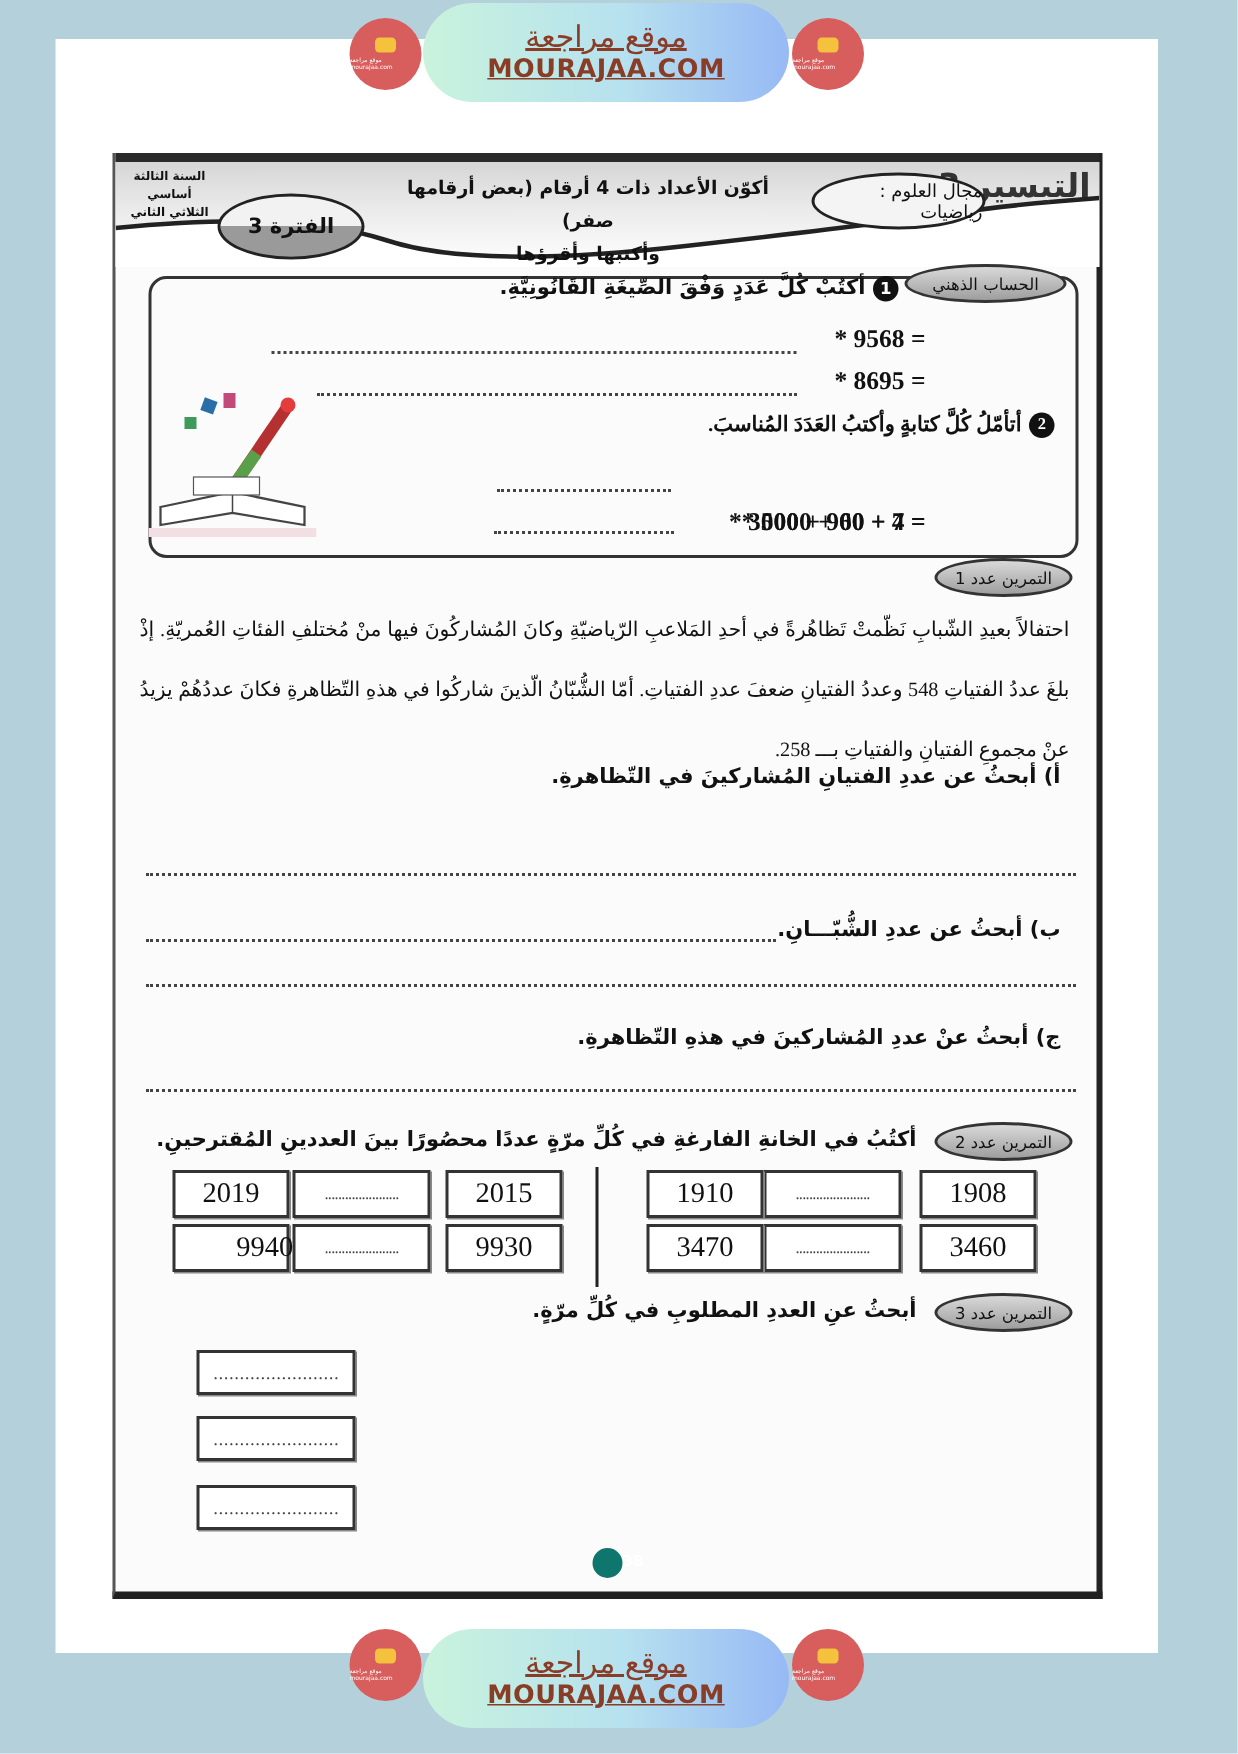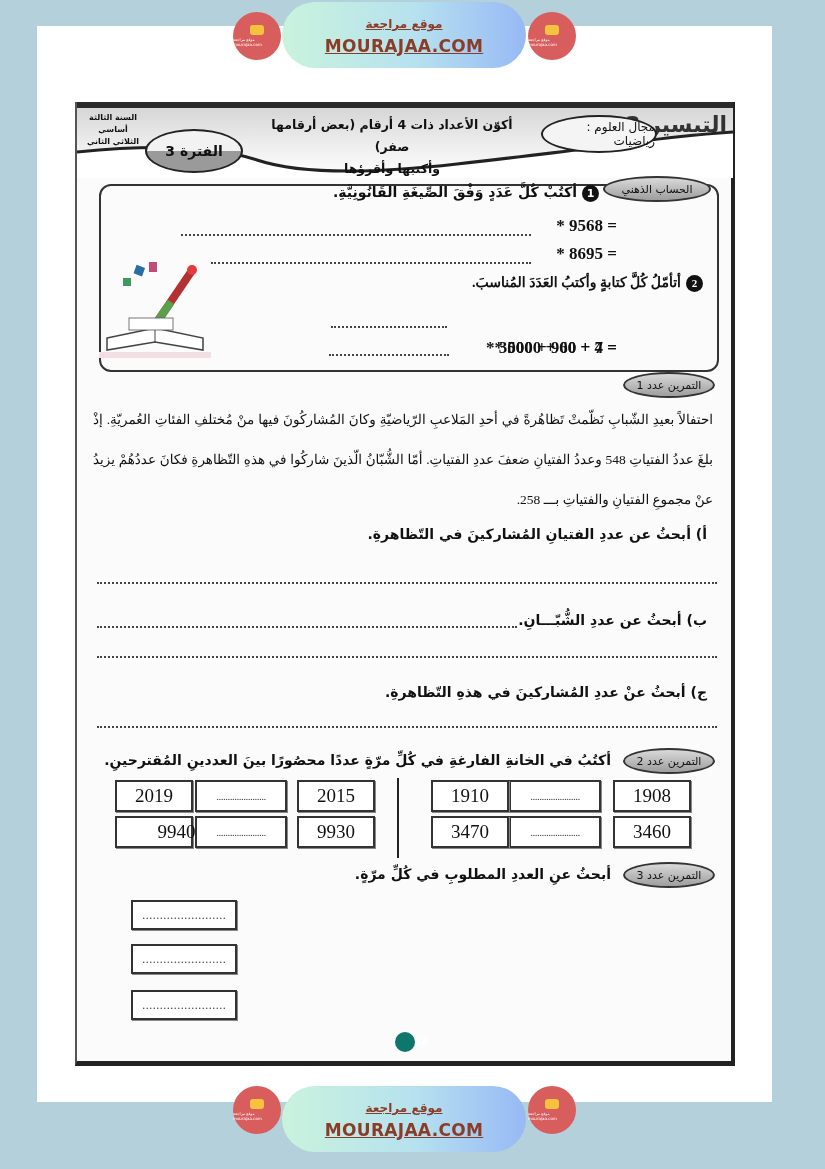"موقع مراجعة" .banner .ar { font-size: 12px -> 20px; font-weight: bold -> normal }
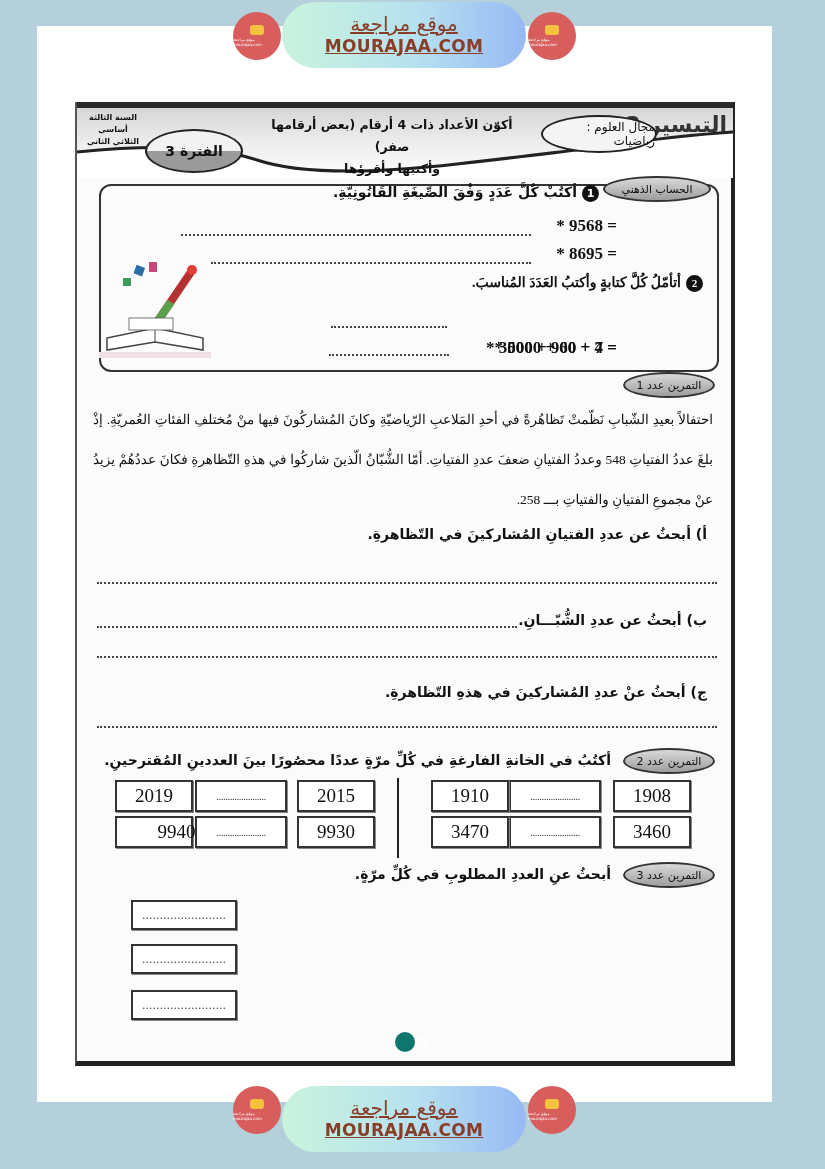"أ) أبحثُ عن عددِ الفتيانِ" div.sub { top: 424px -> 408px }
